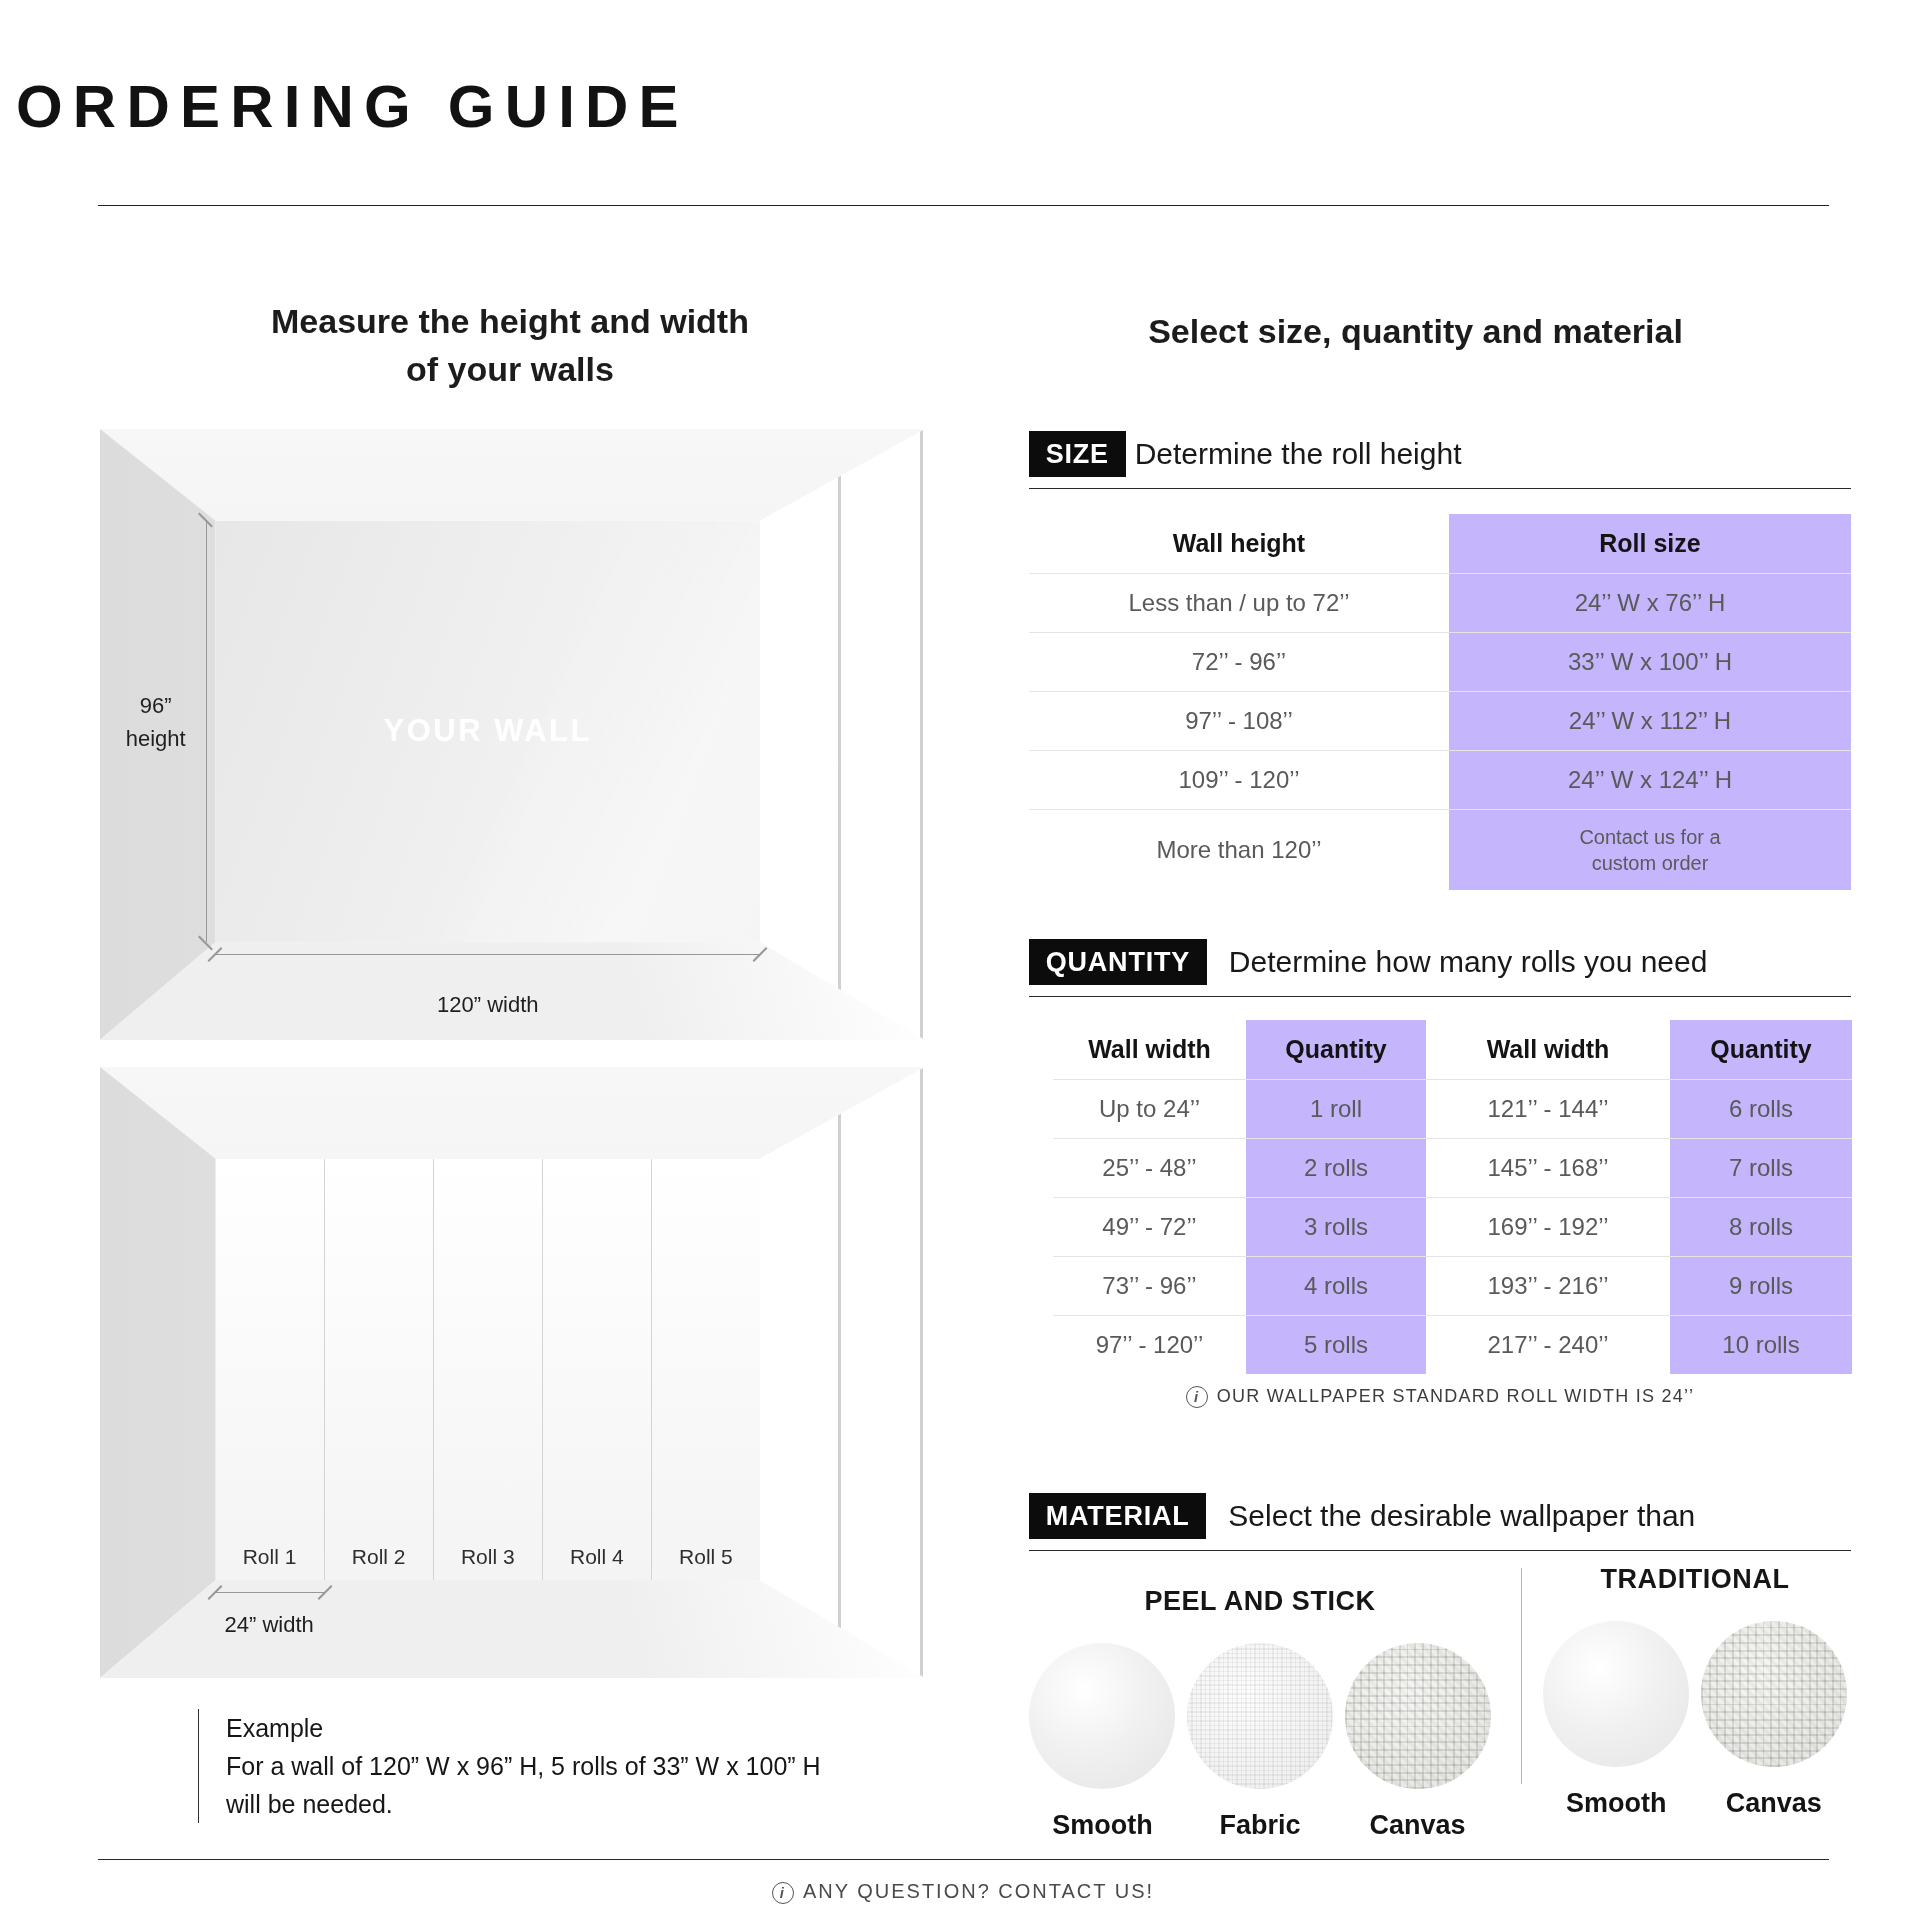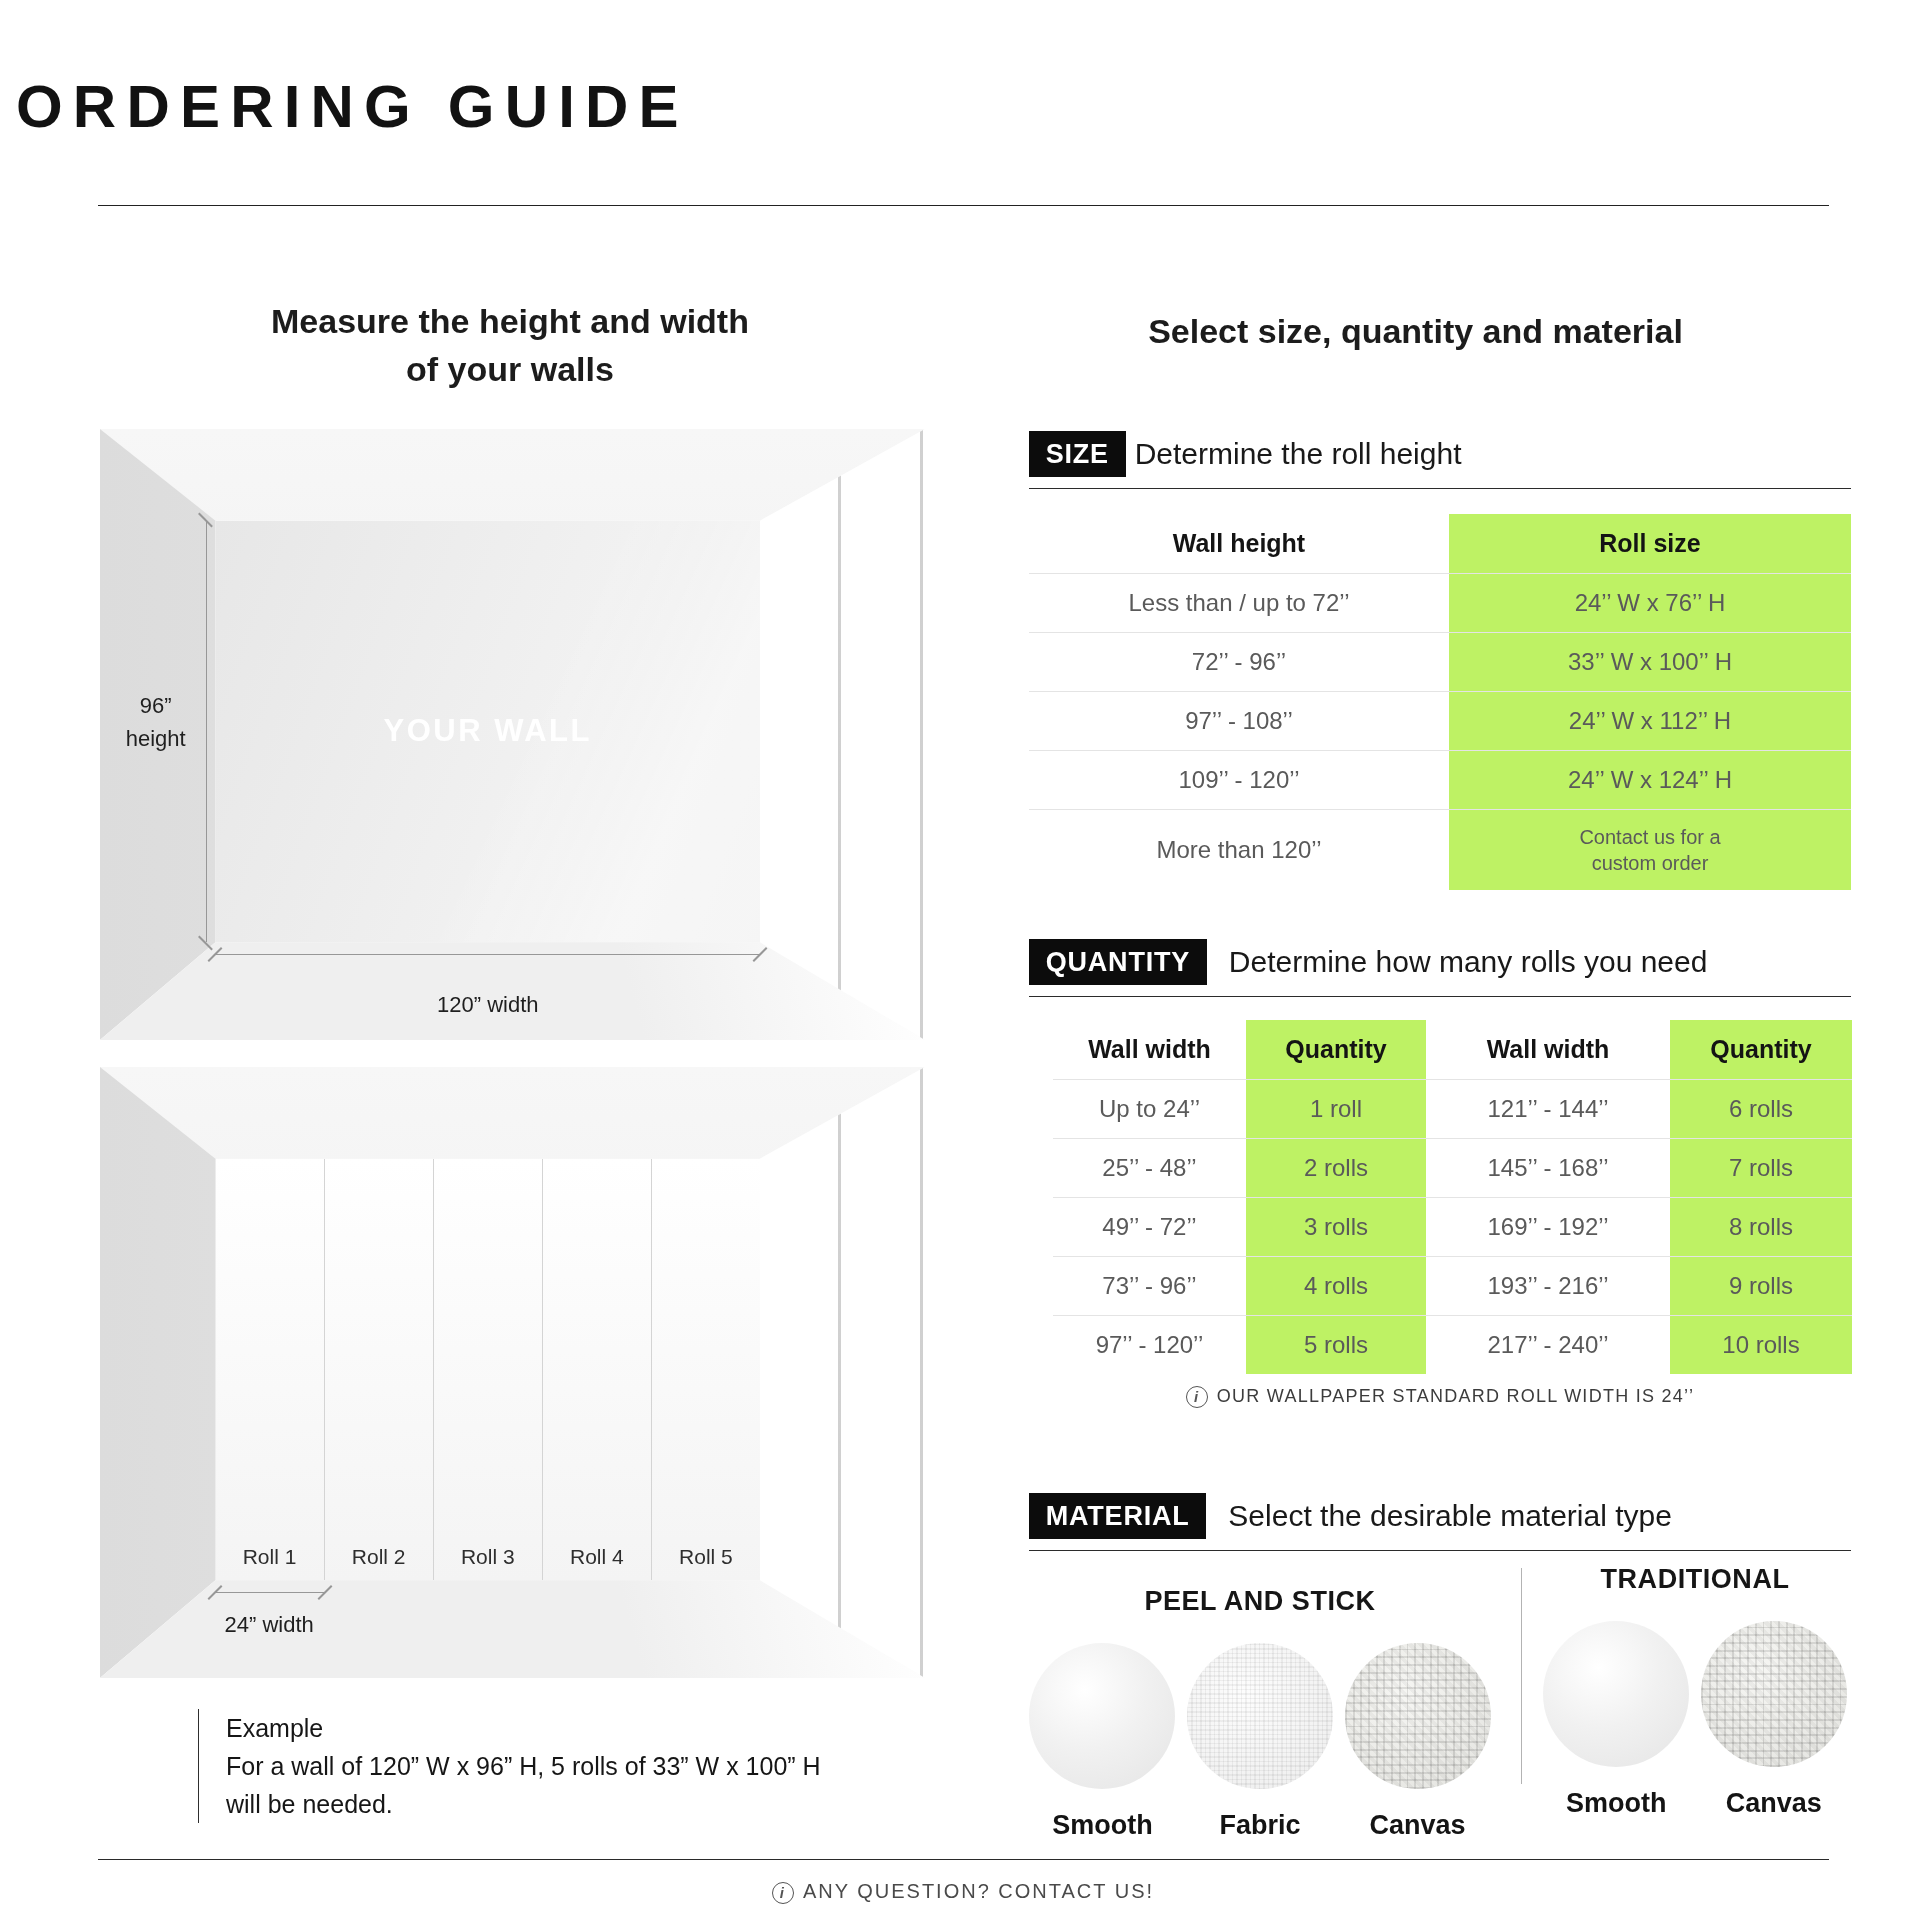"Roll size" .cell.gray { background: #bef264 -> #c4b5fd }
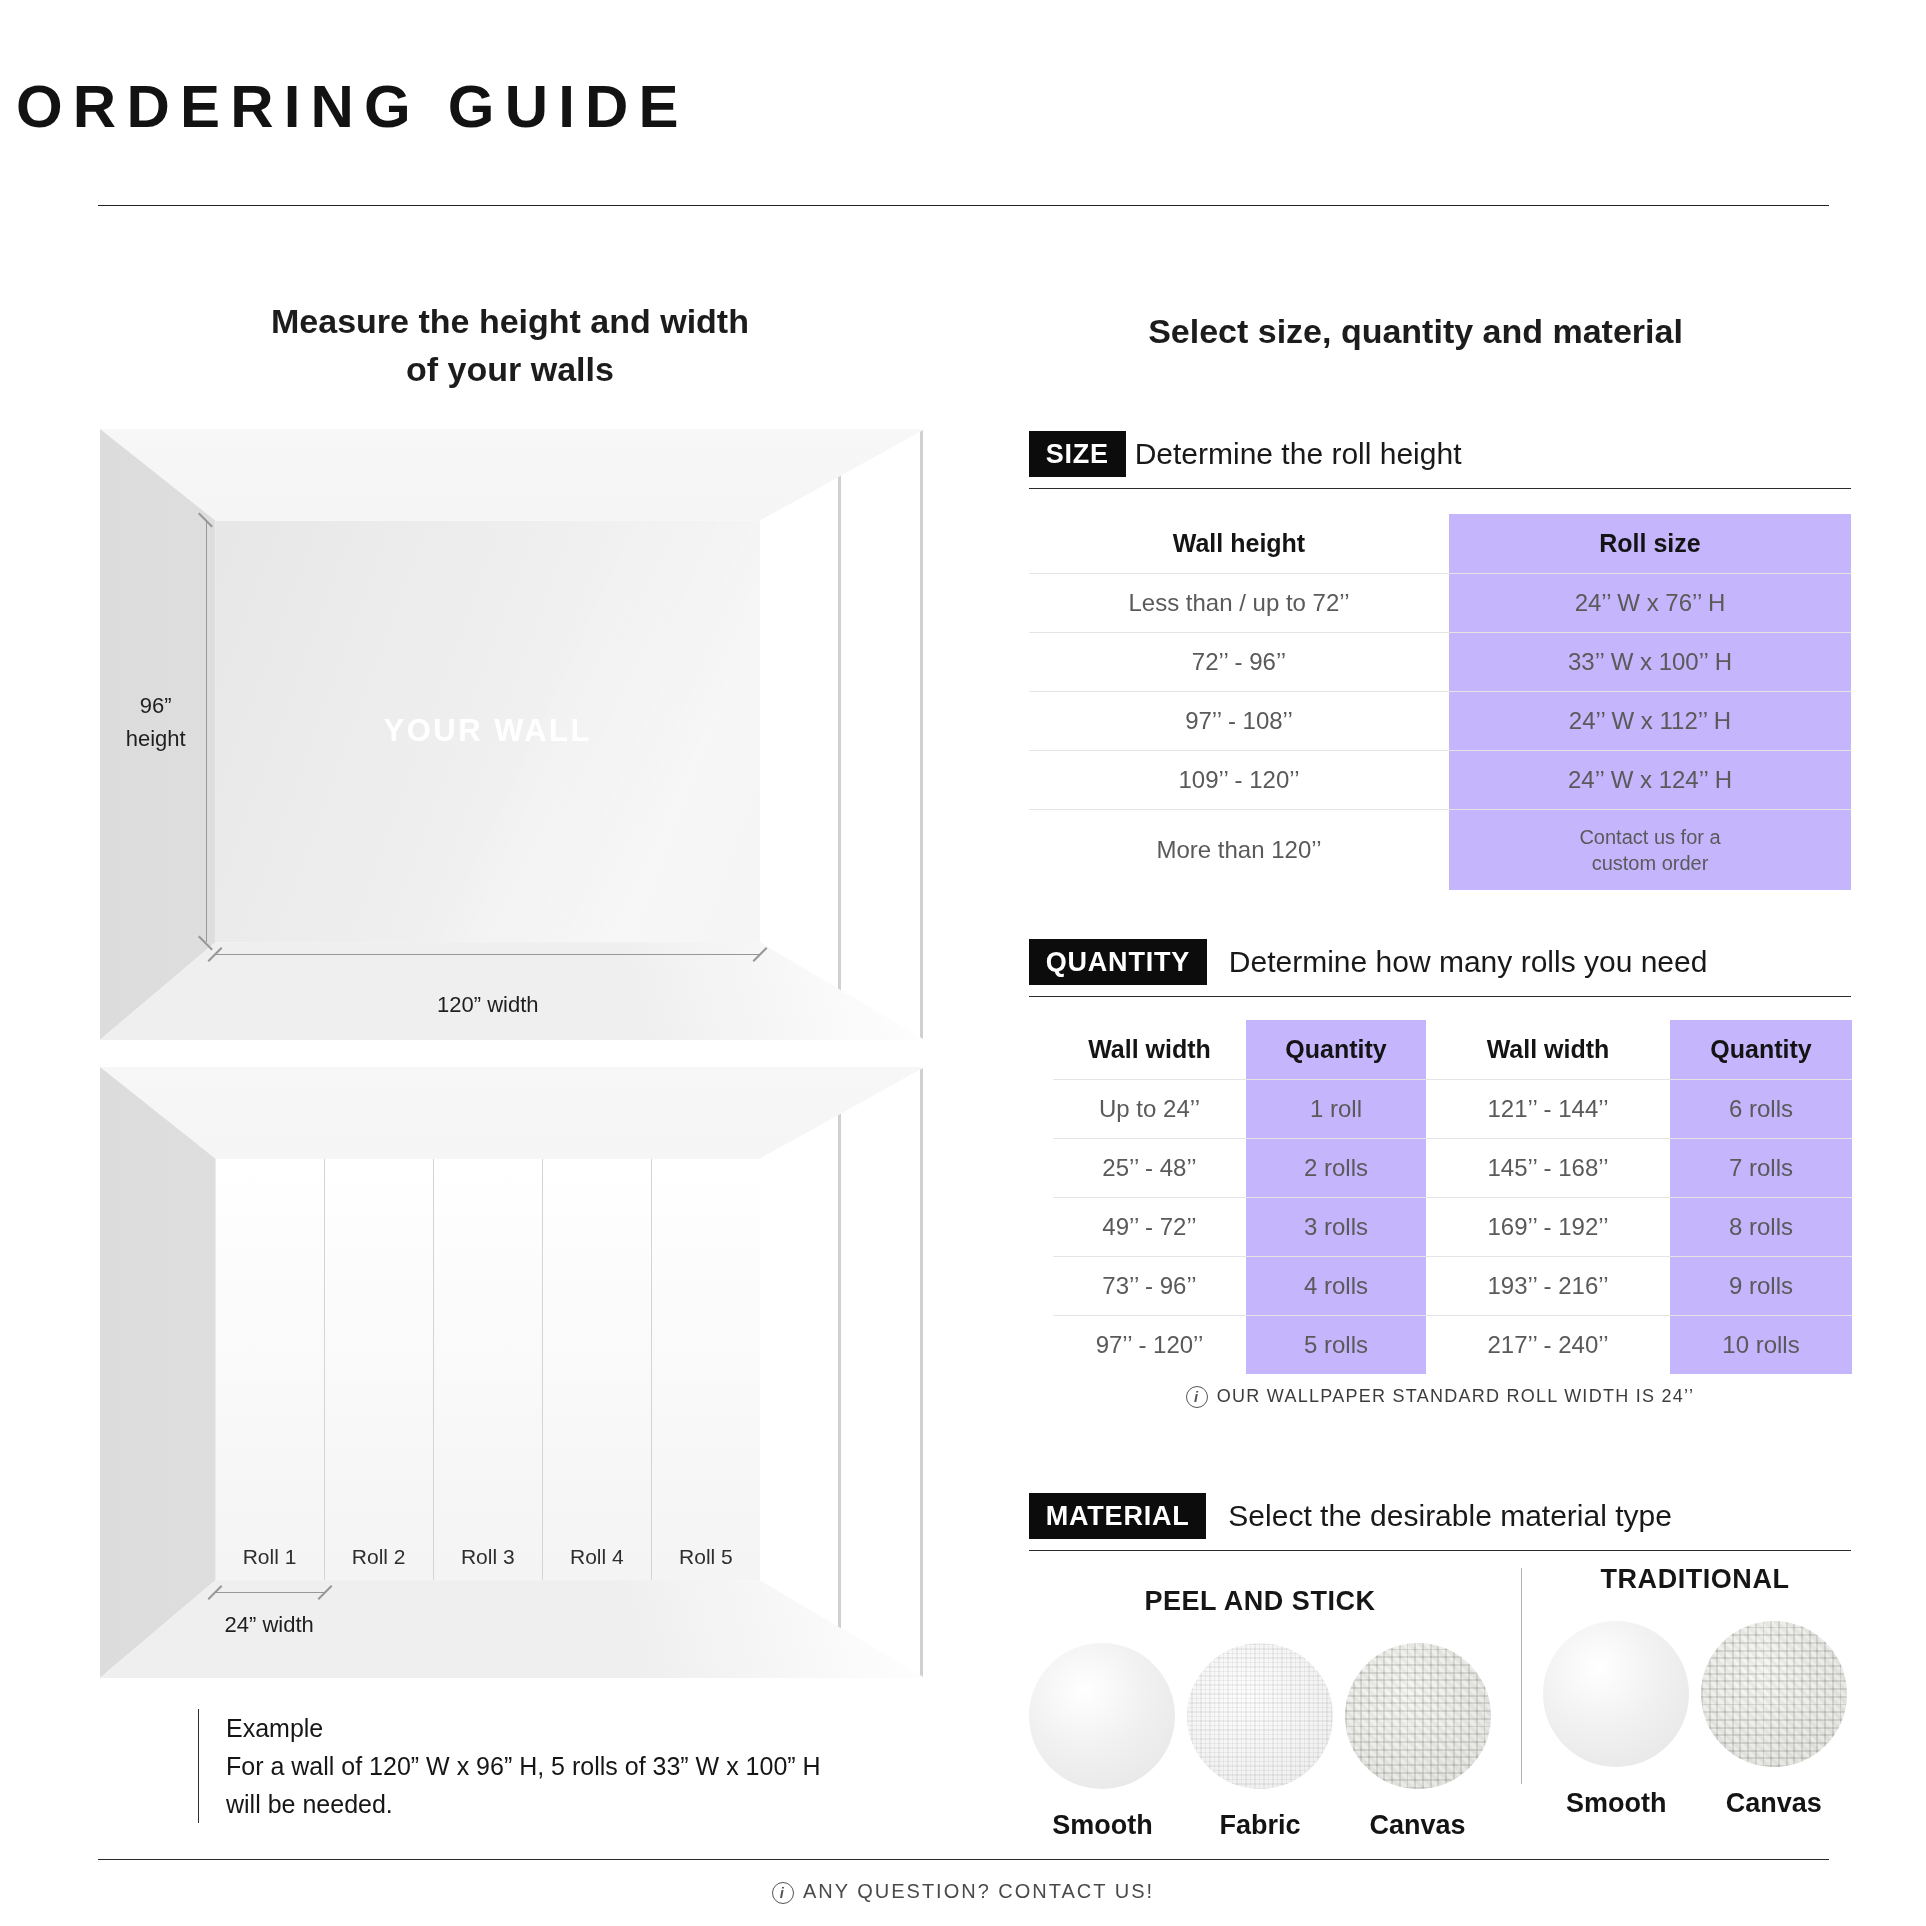"Select the desirable material type" span.sec-subtitle { text: material type -> wallpaper than }
